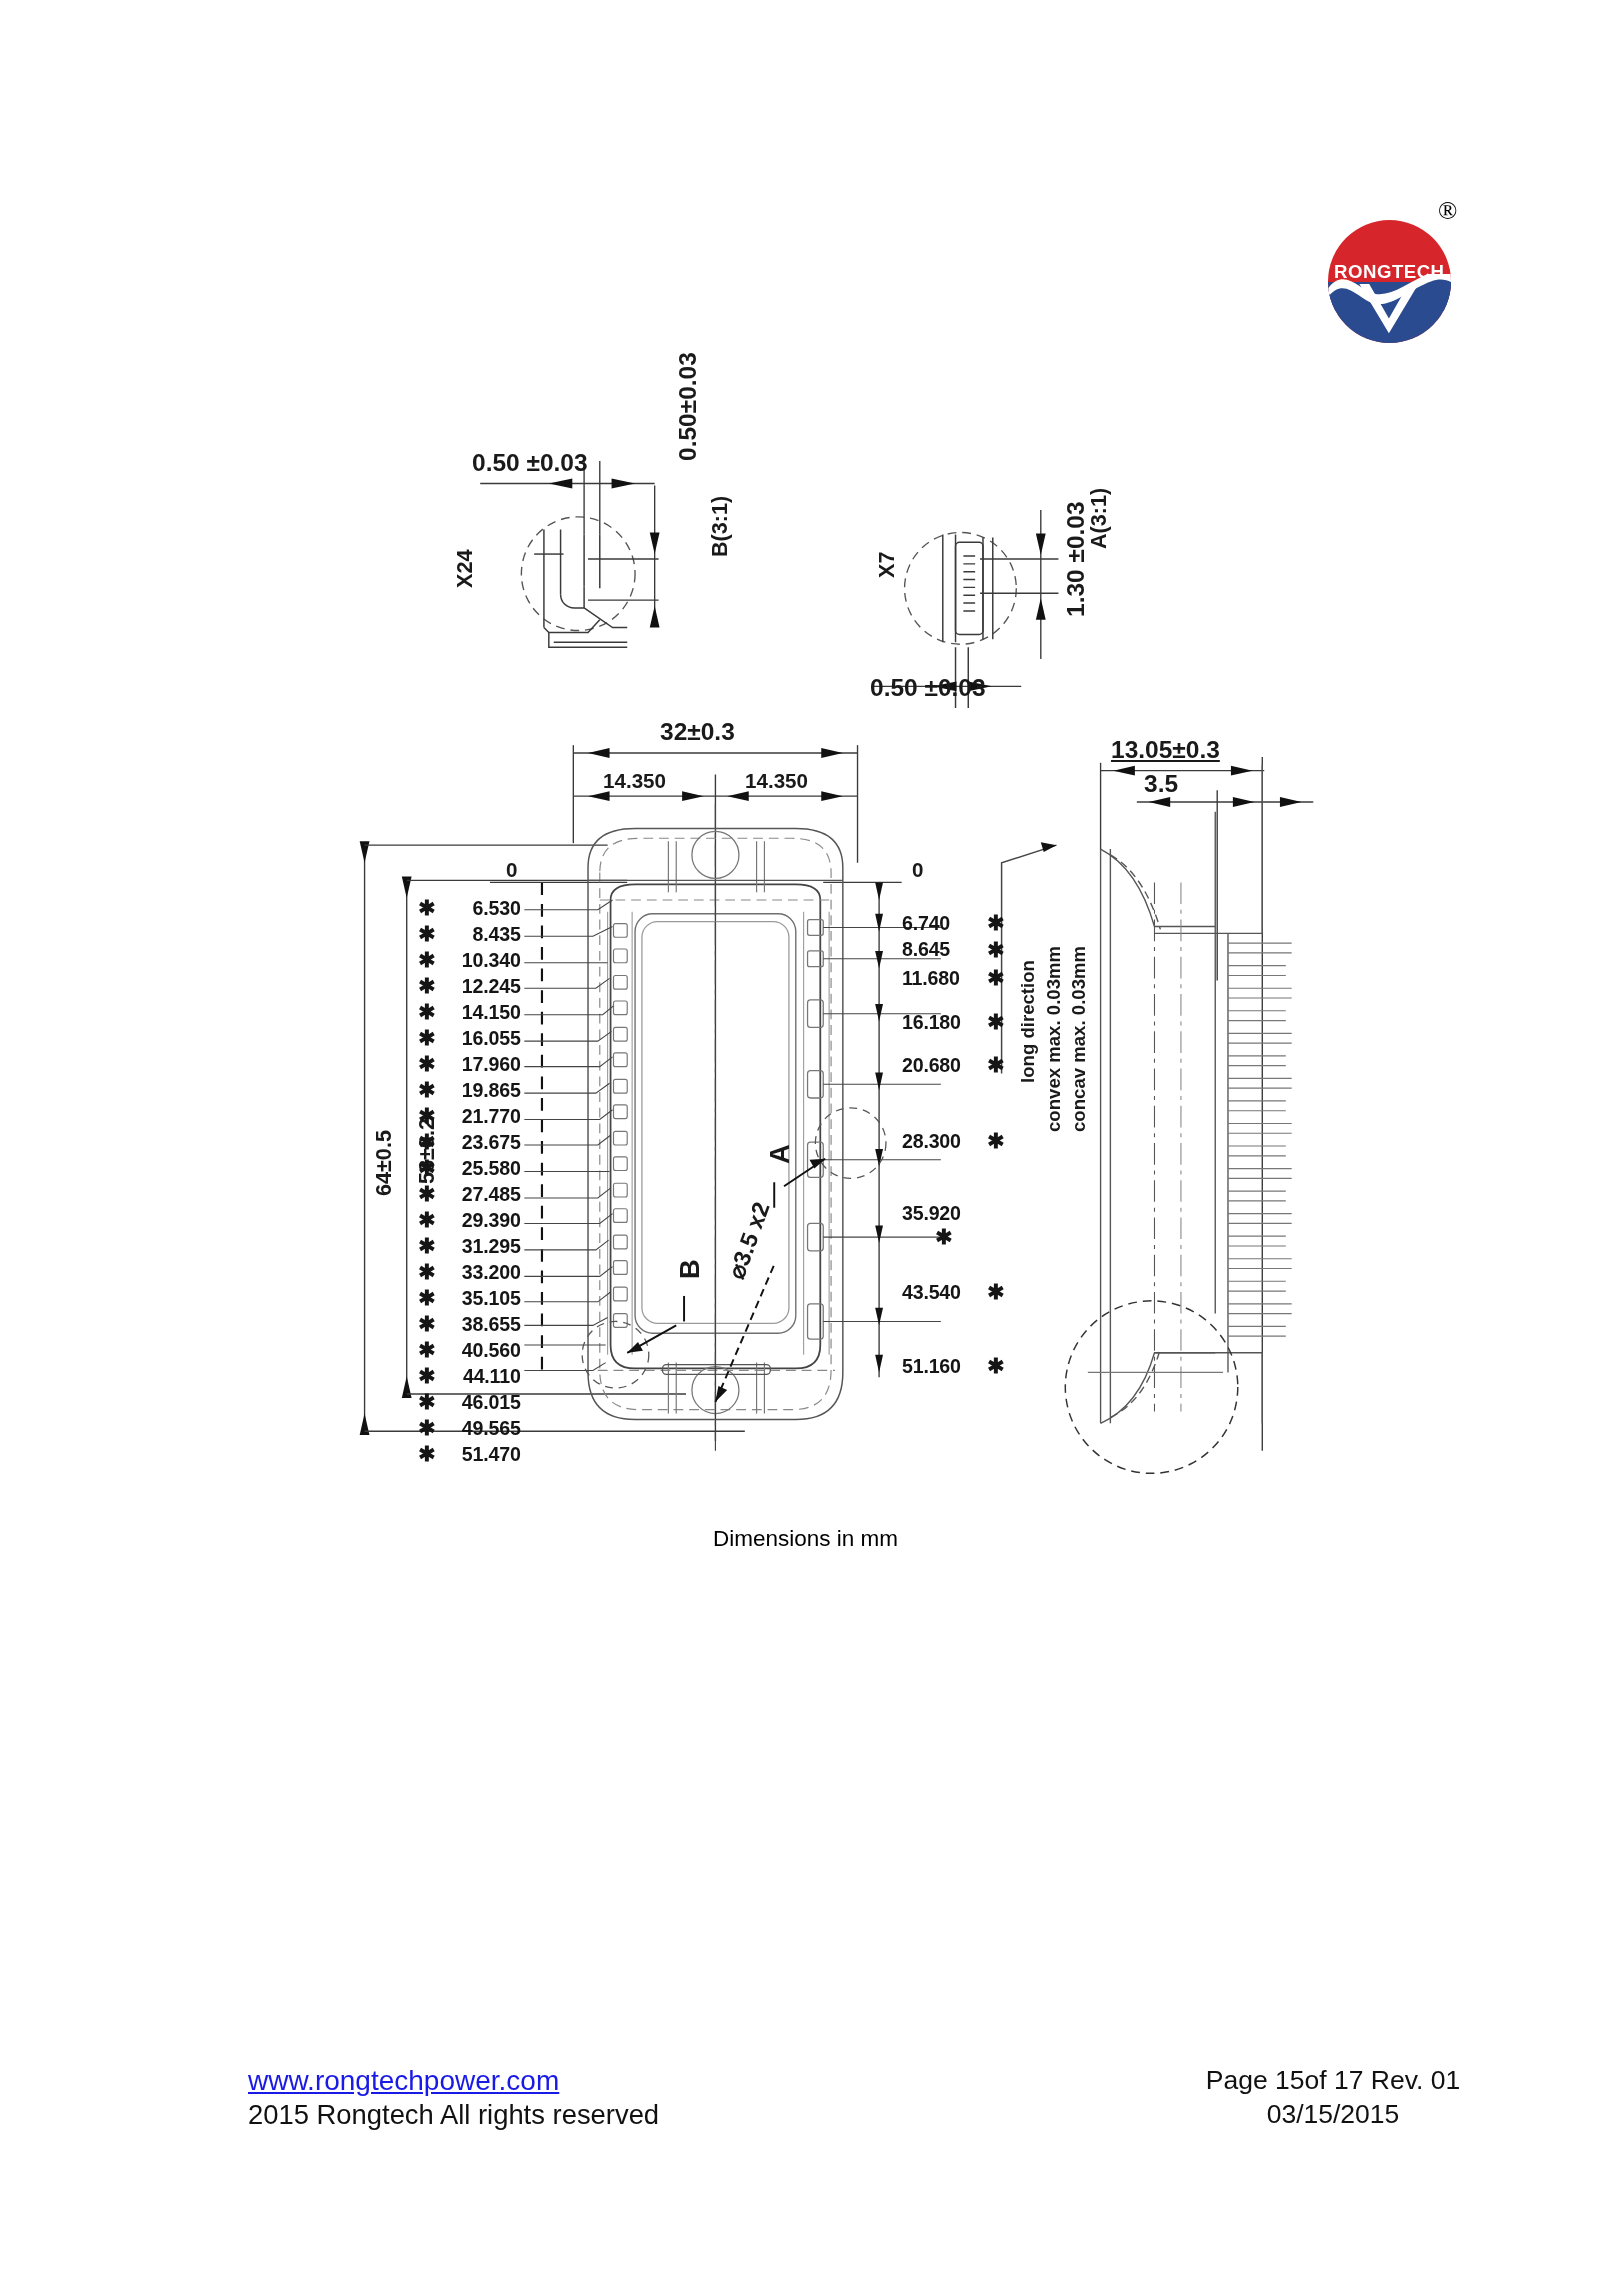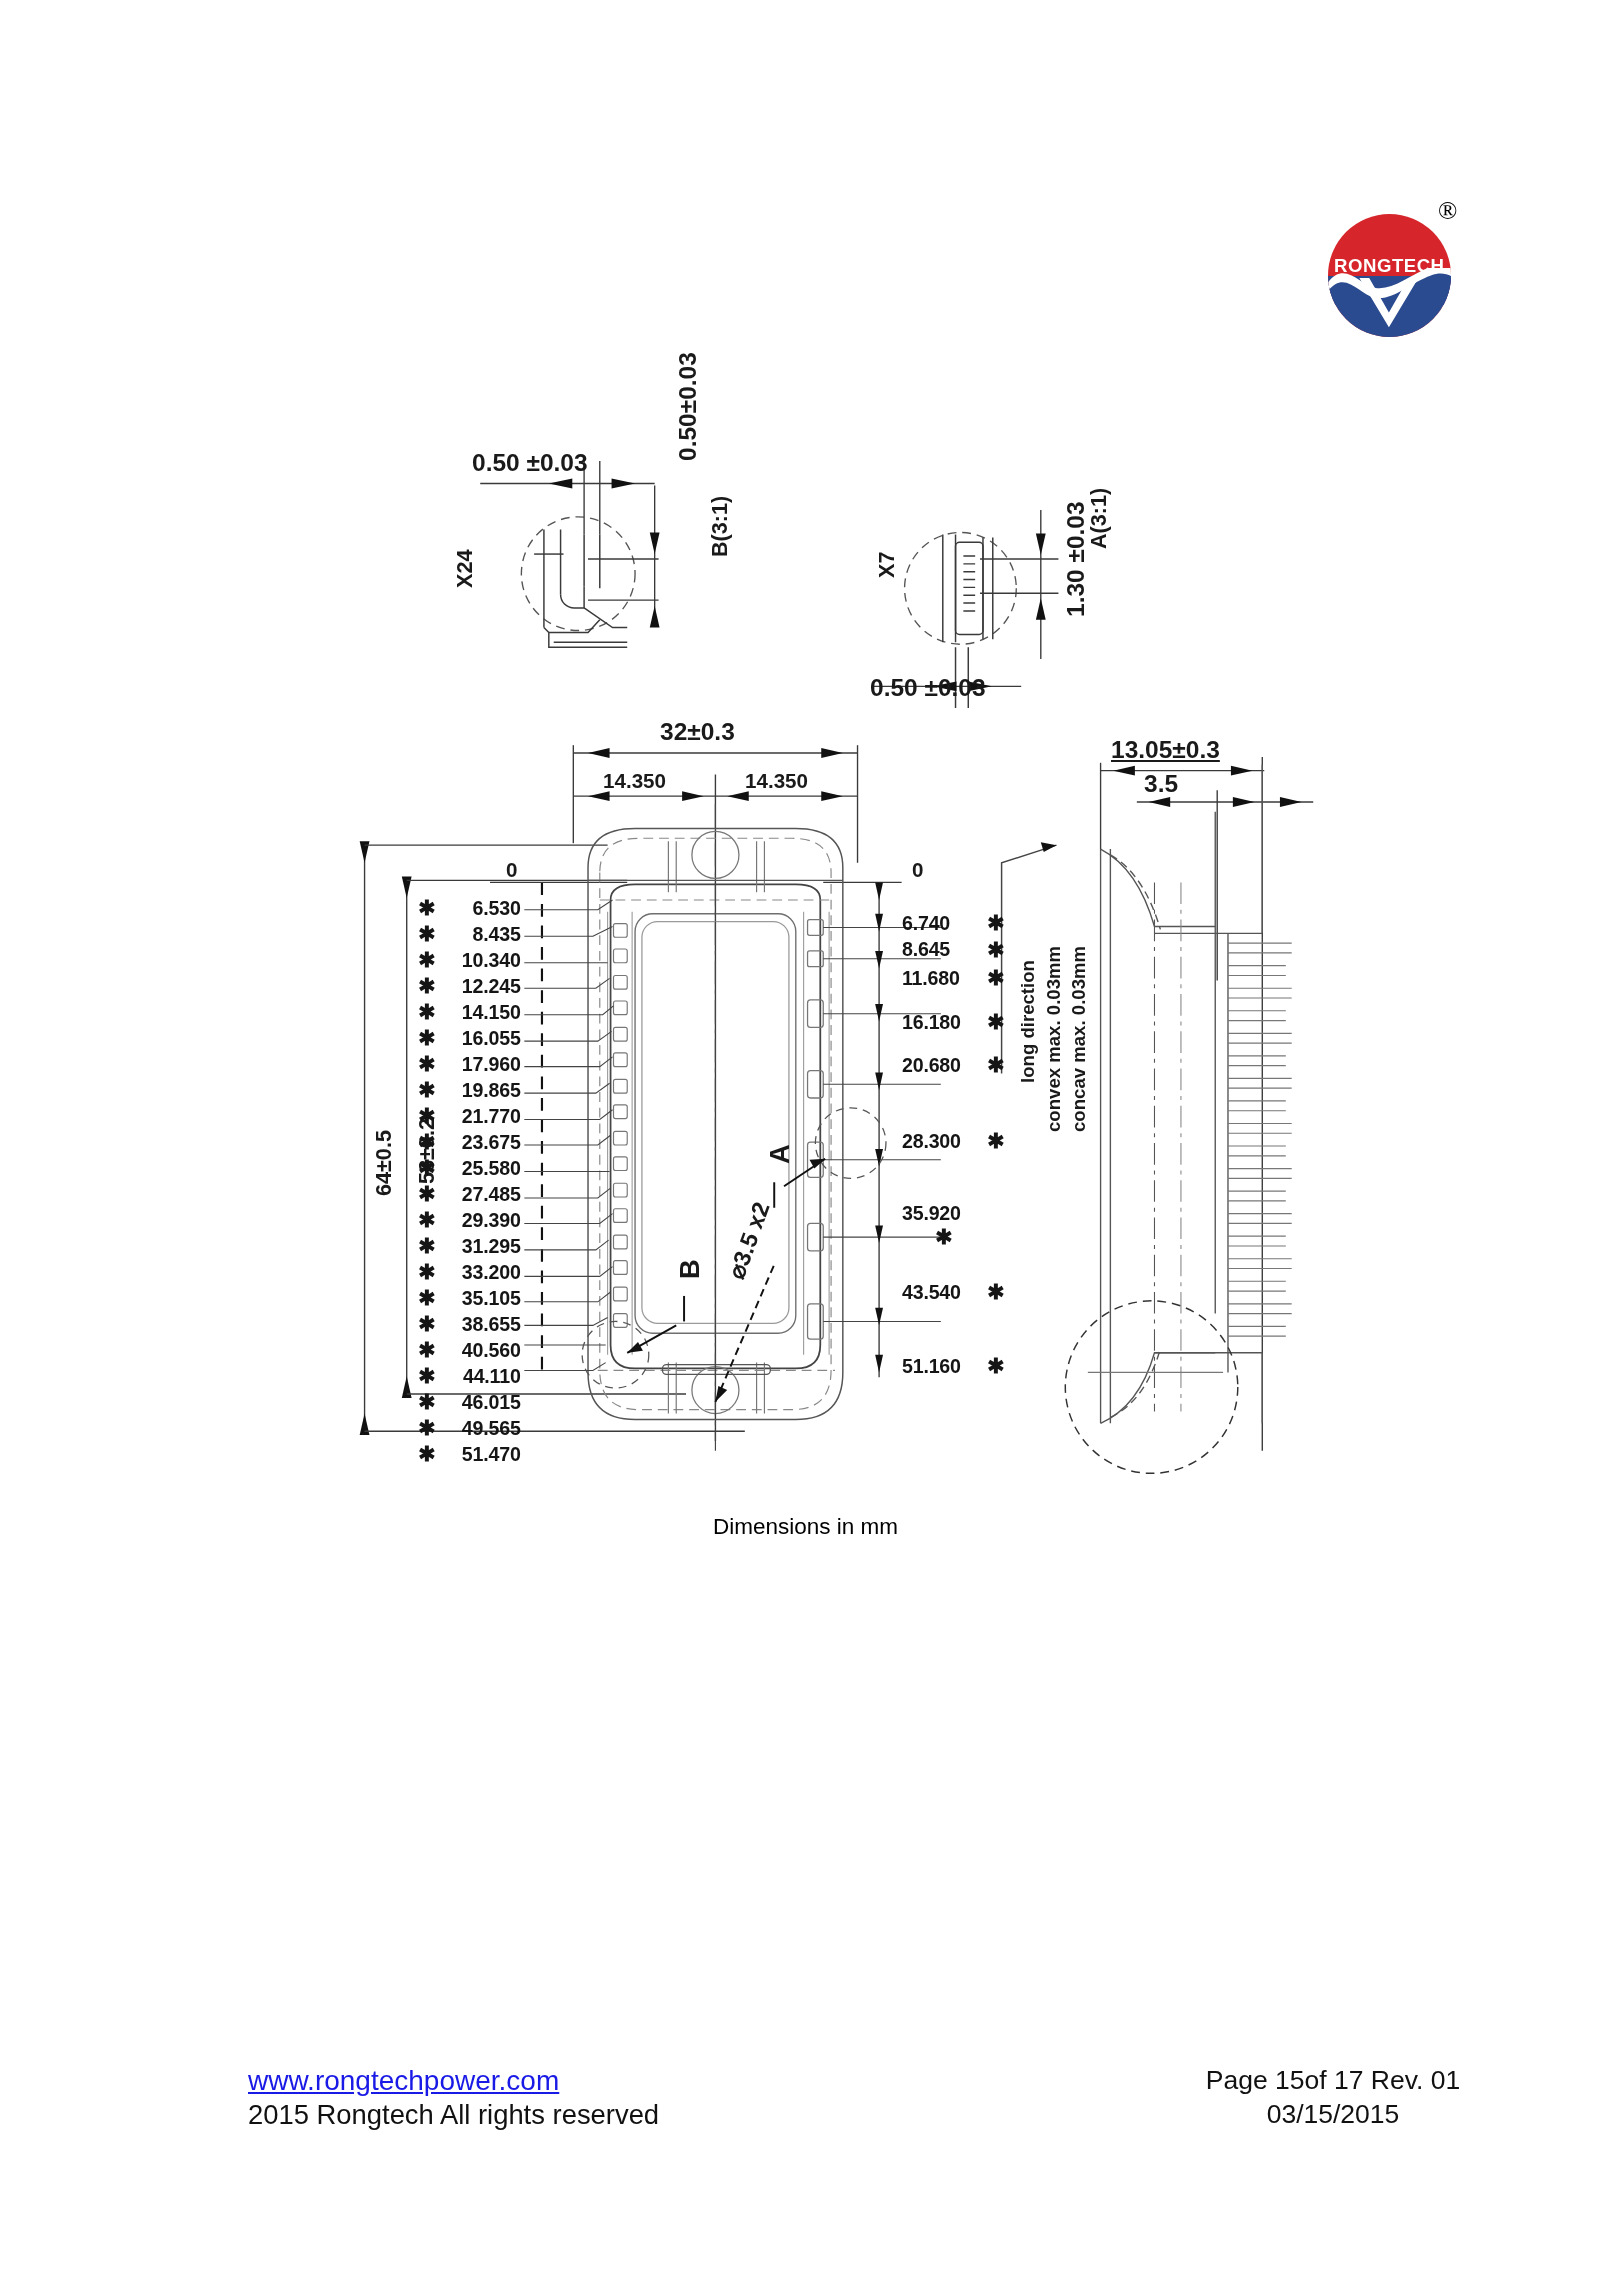"RONGTECH" .logo-circle { top: 18px -> 24px }
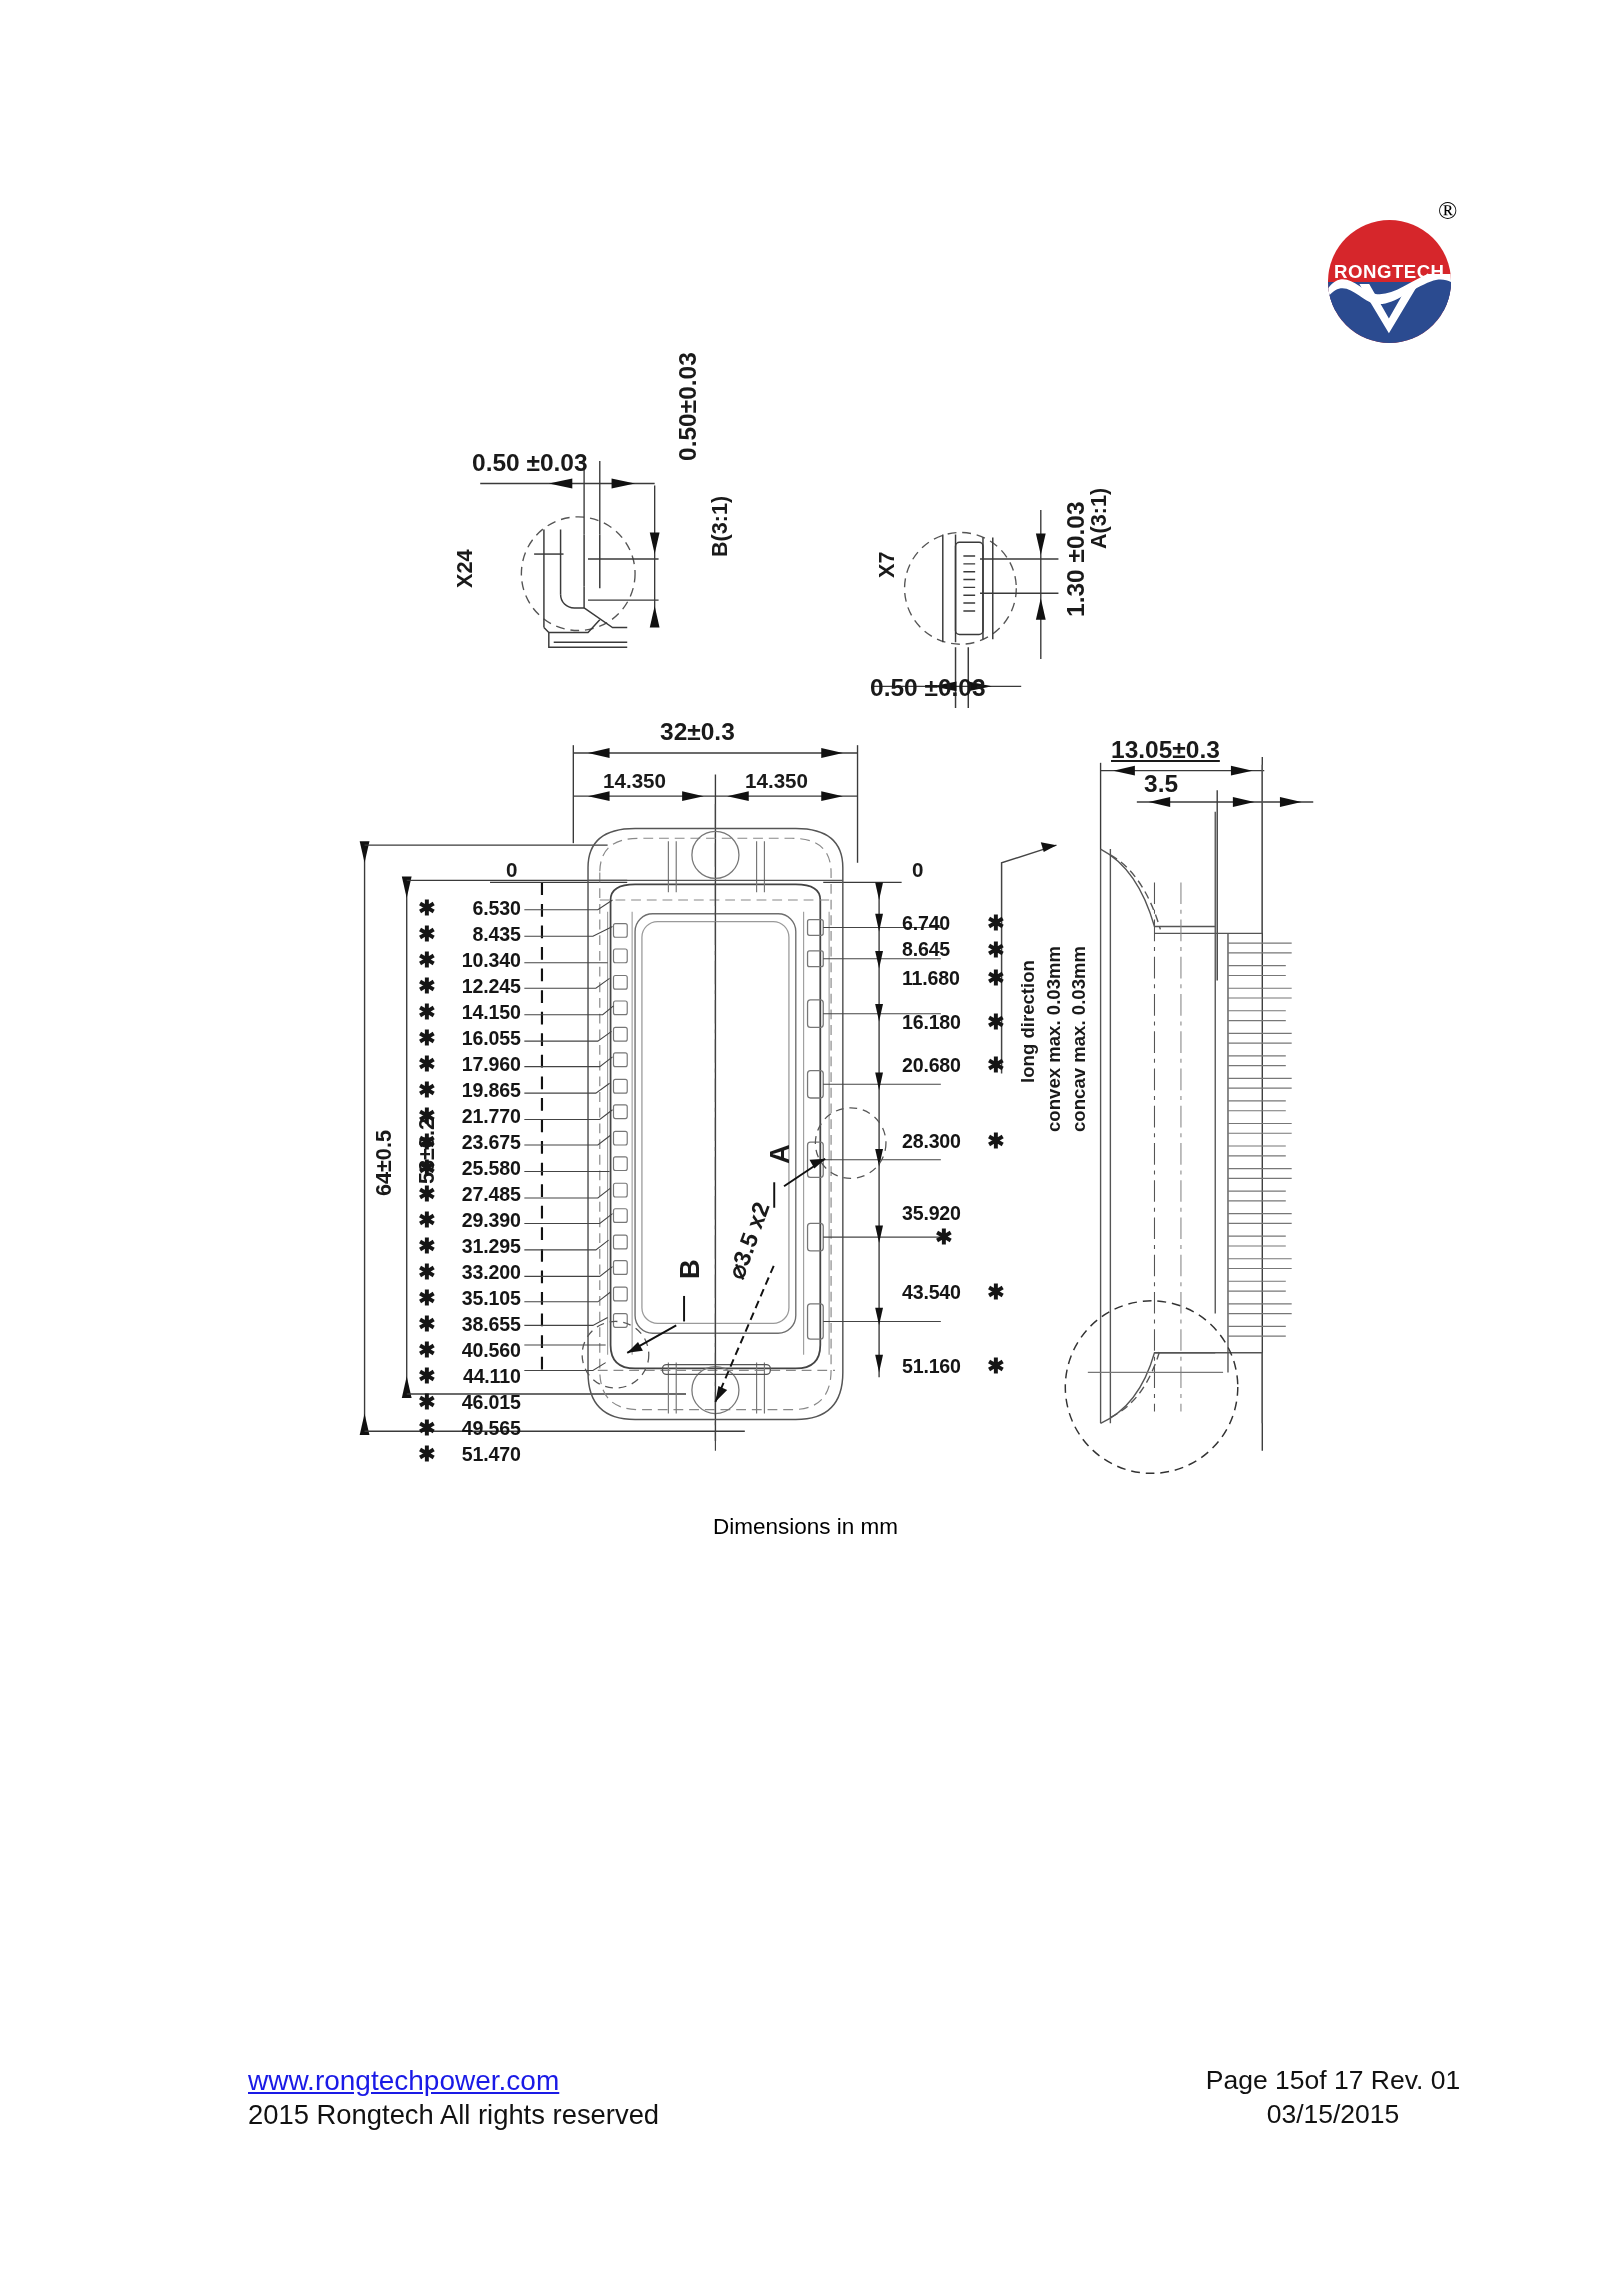"Dimensions in mm" .caption { margin-top: none -> 12px }
